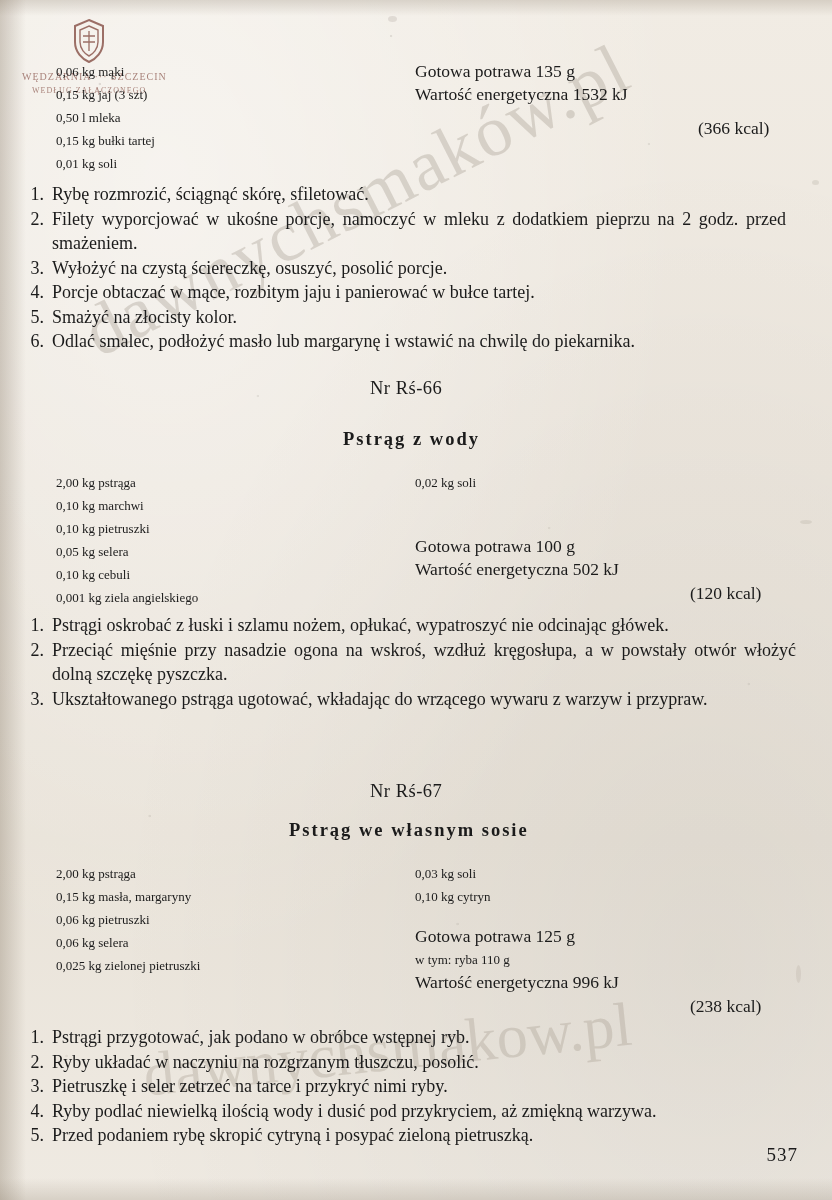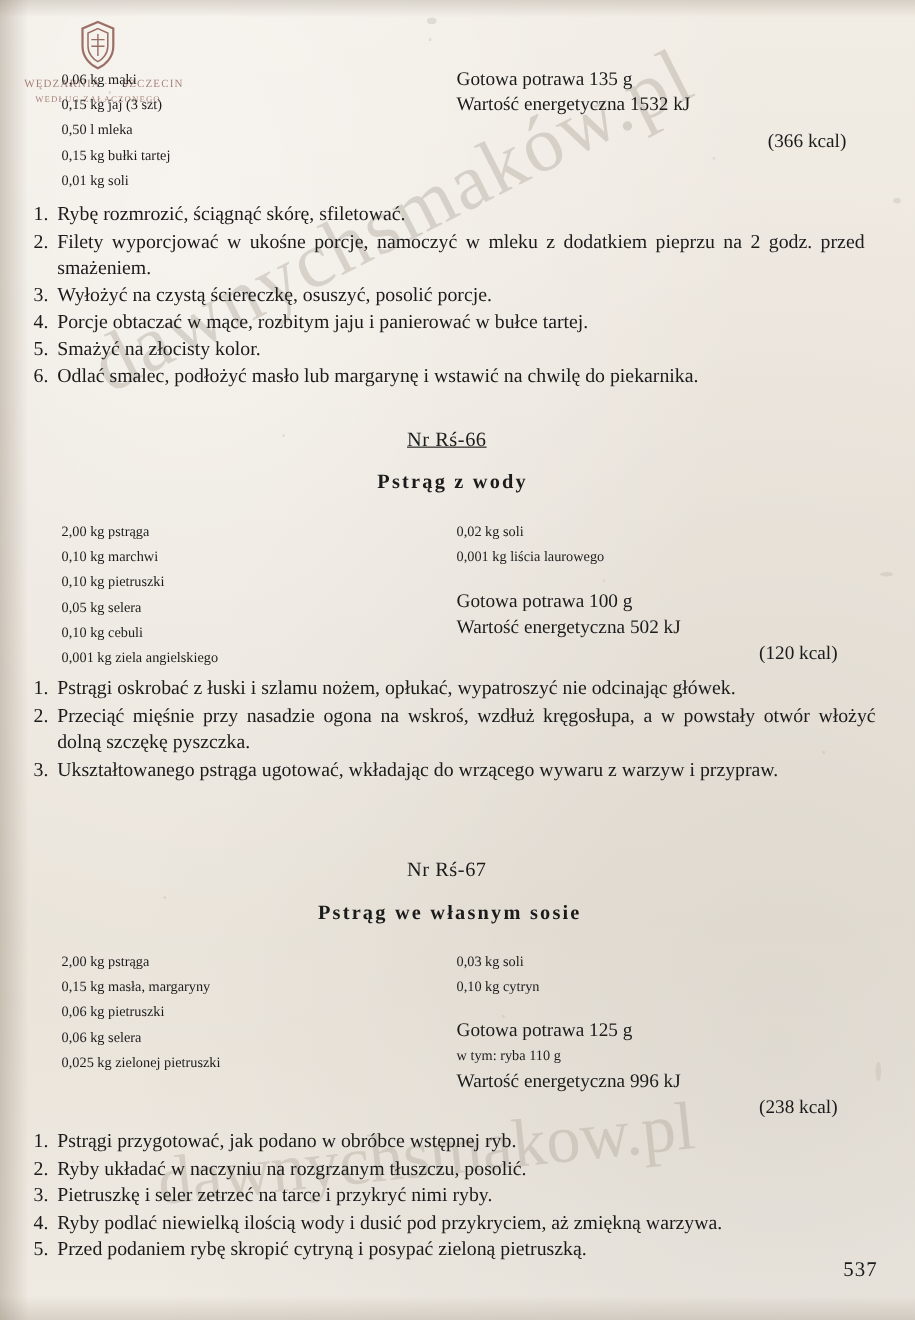"Nr Rś-66" div.recipe-no { text-decoration: underline -> none; top: 390px -> 378px }
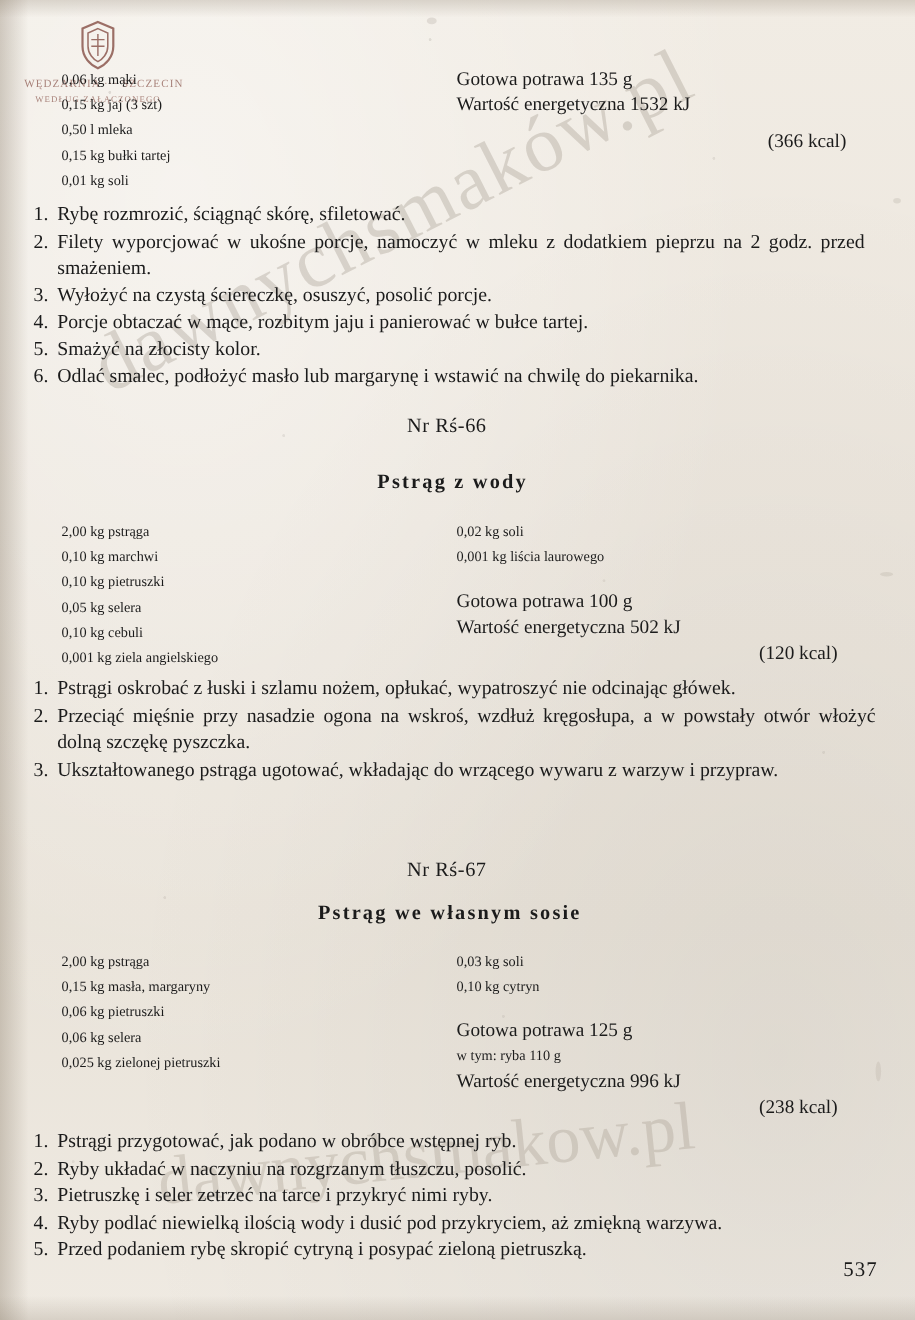"0,001 kg liścia laurowego" div.abs { html: <div>0,001 kg liścia laurowego</div> -> none }
